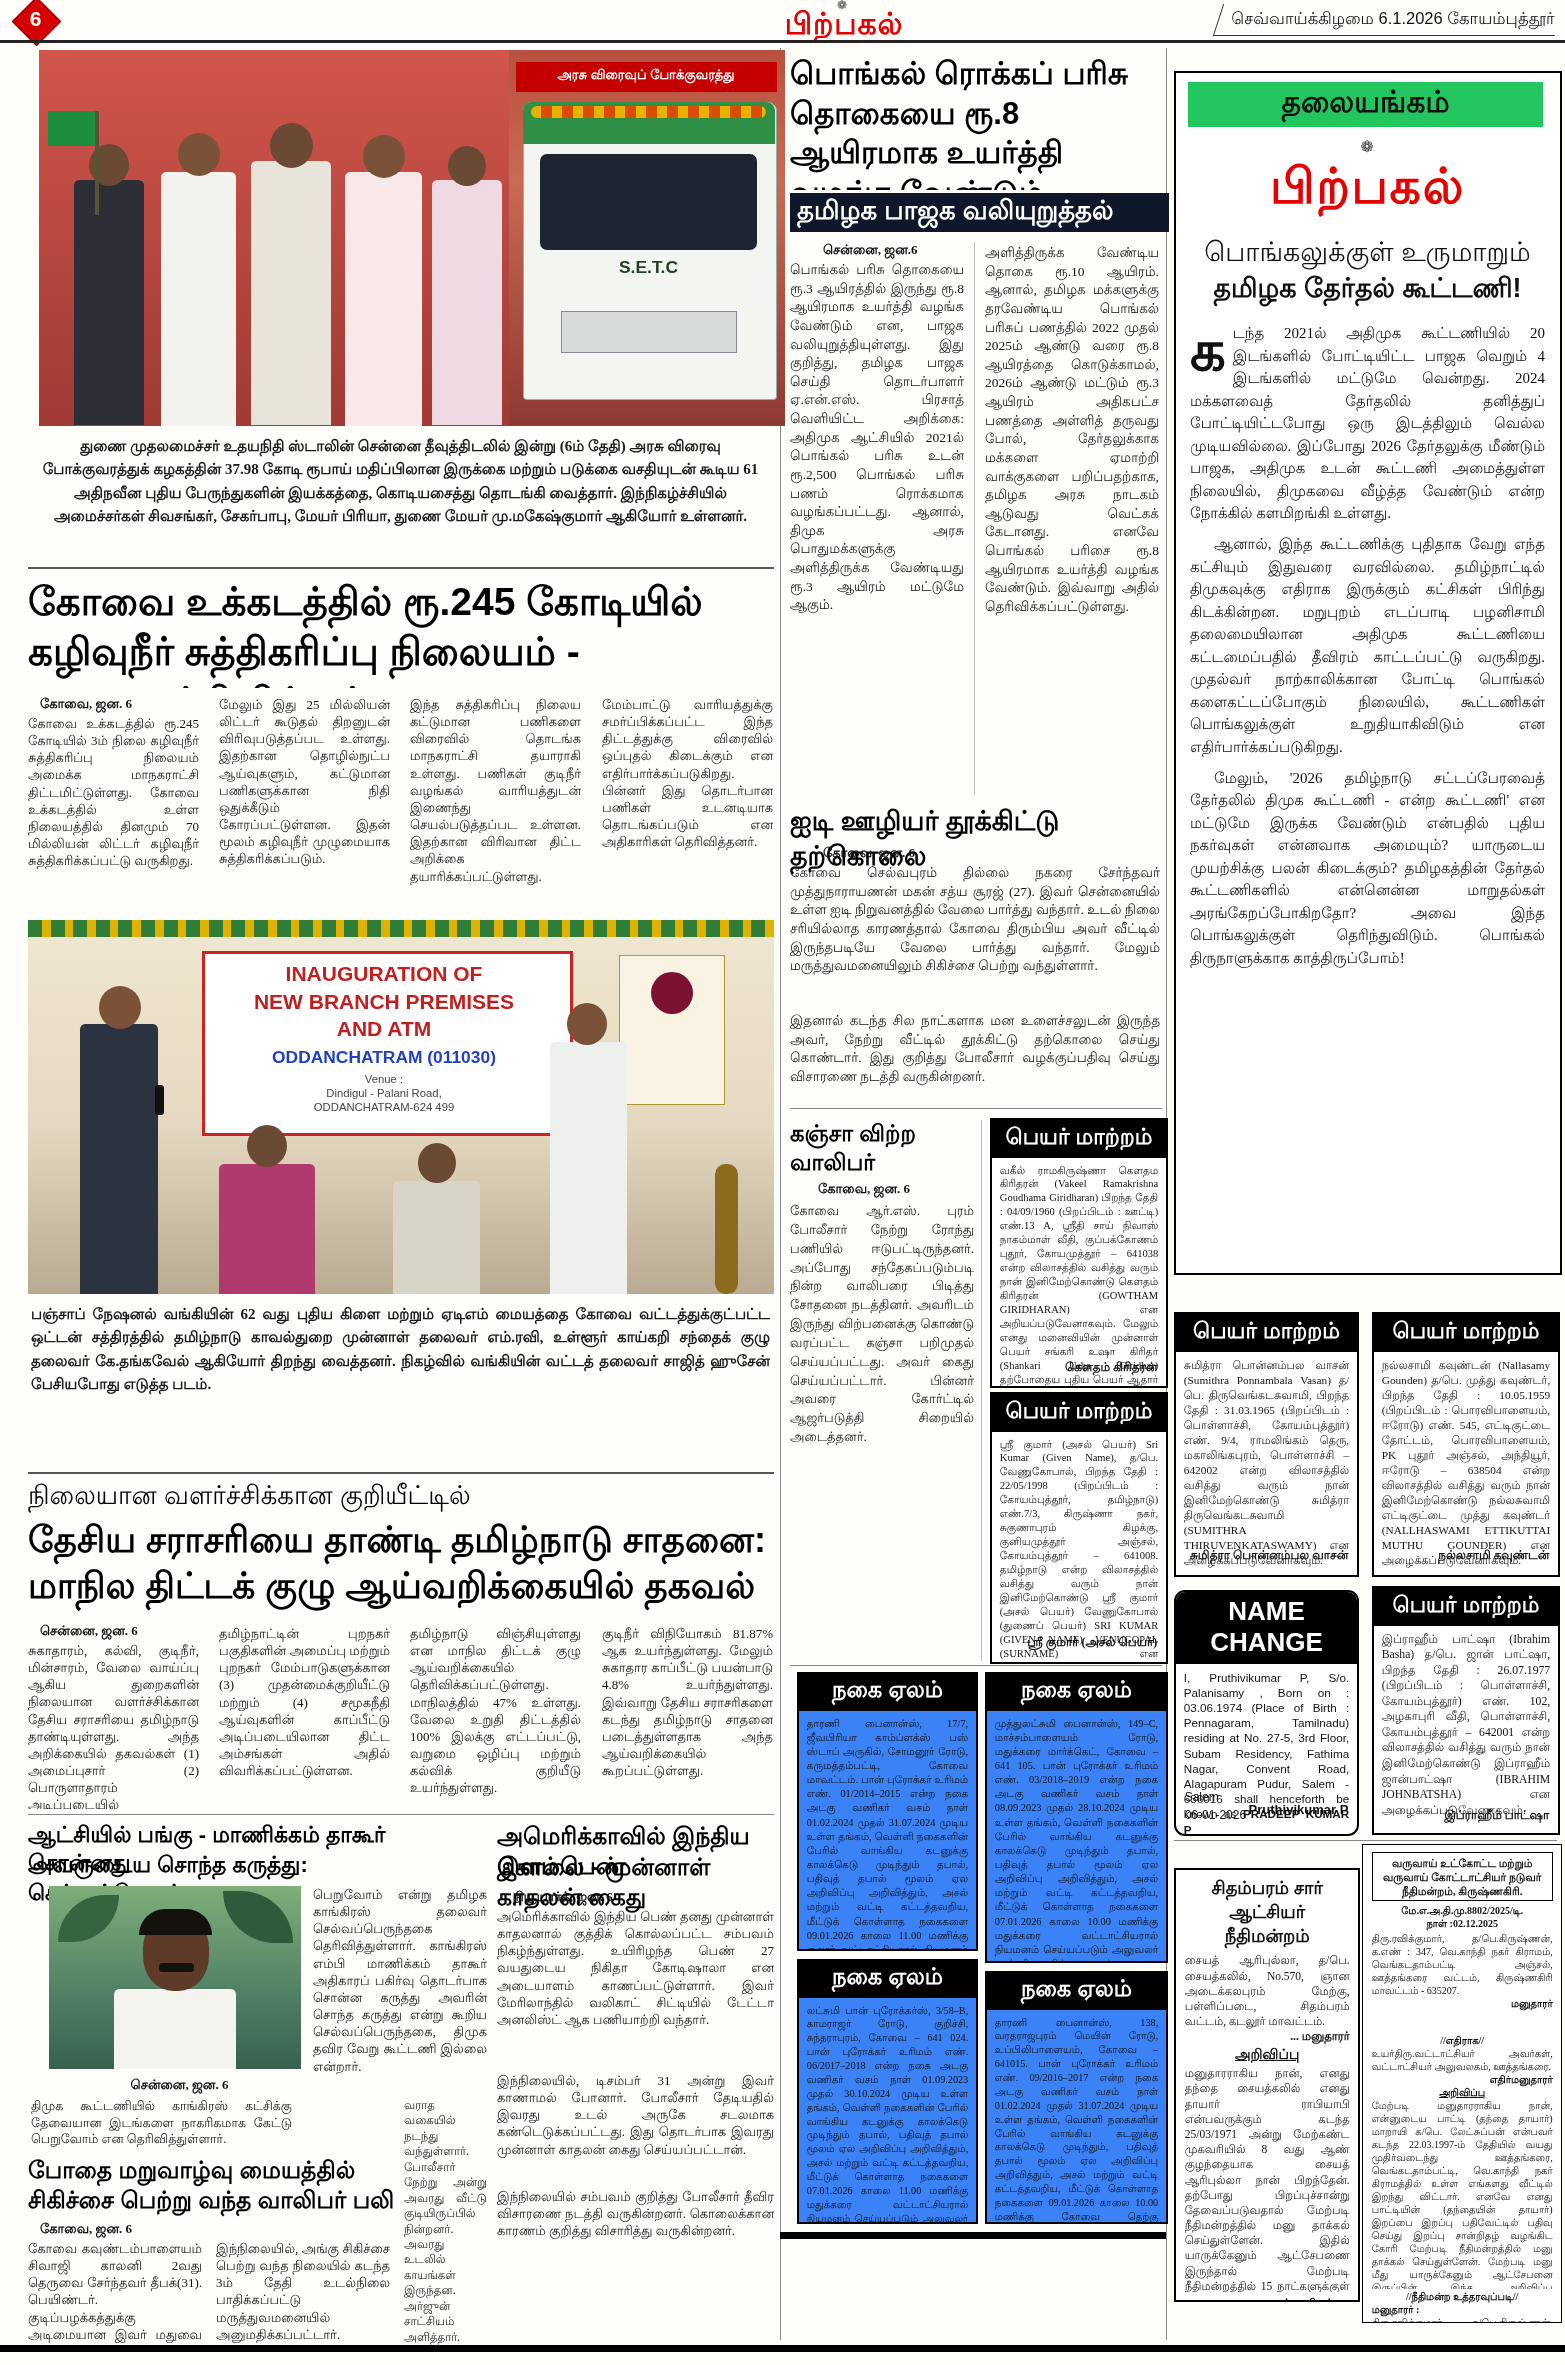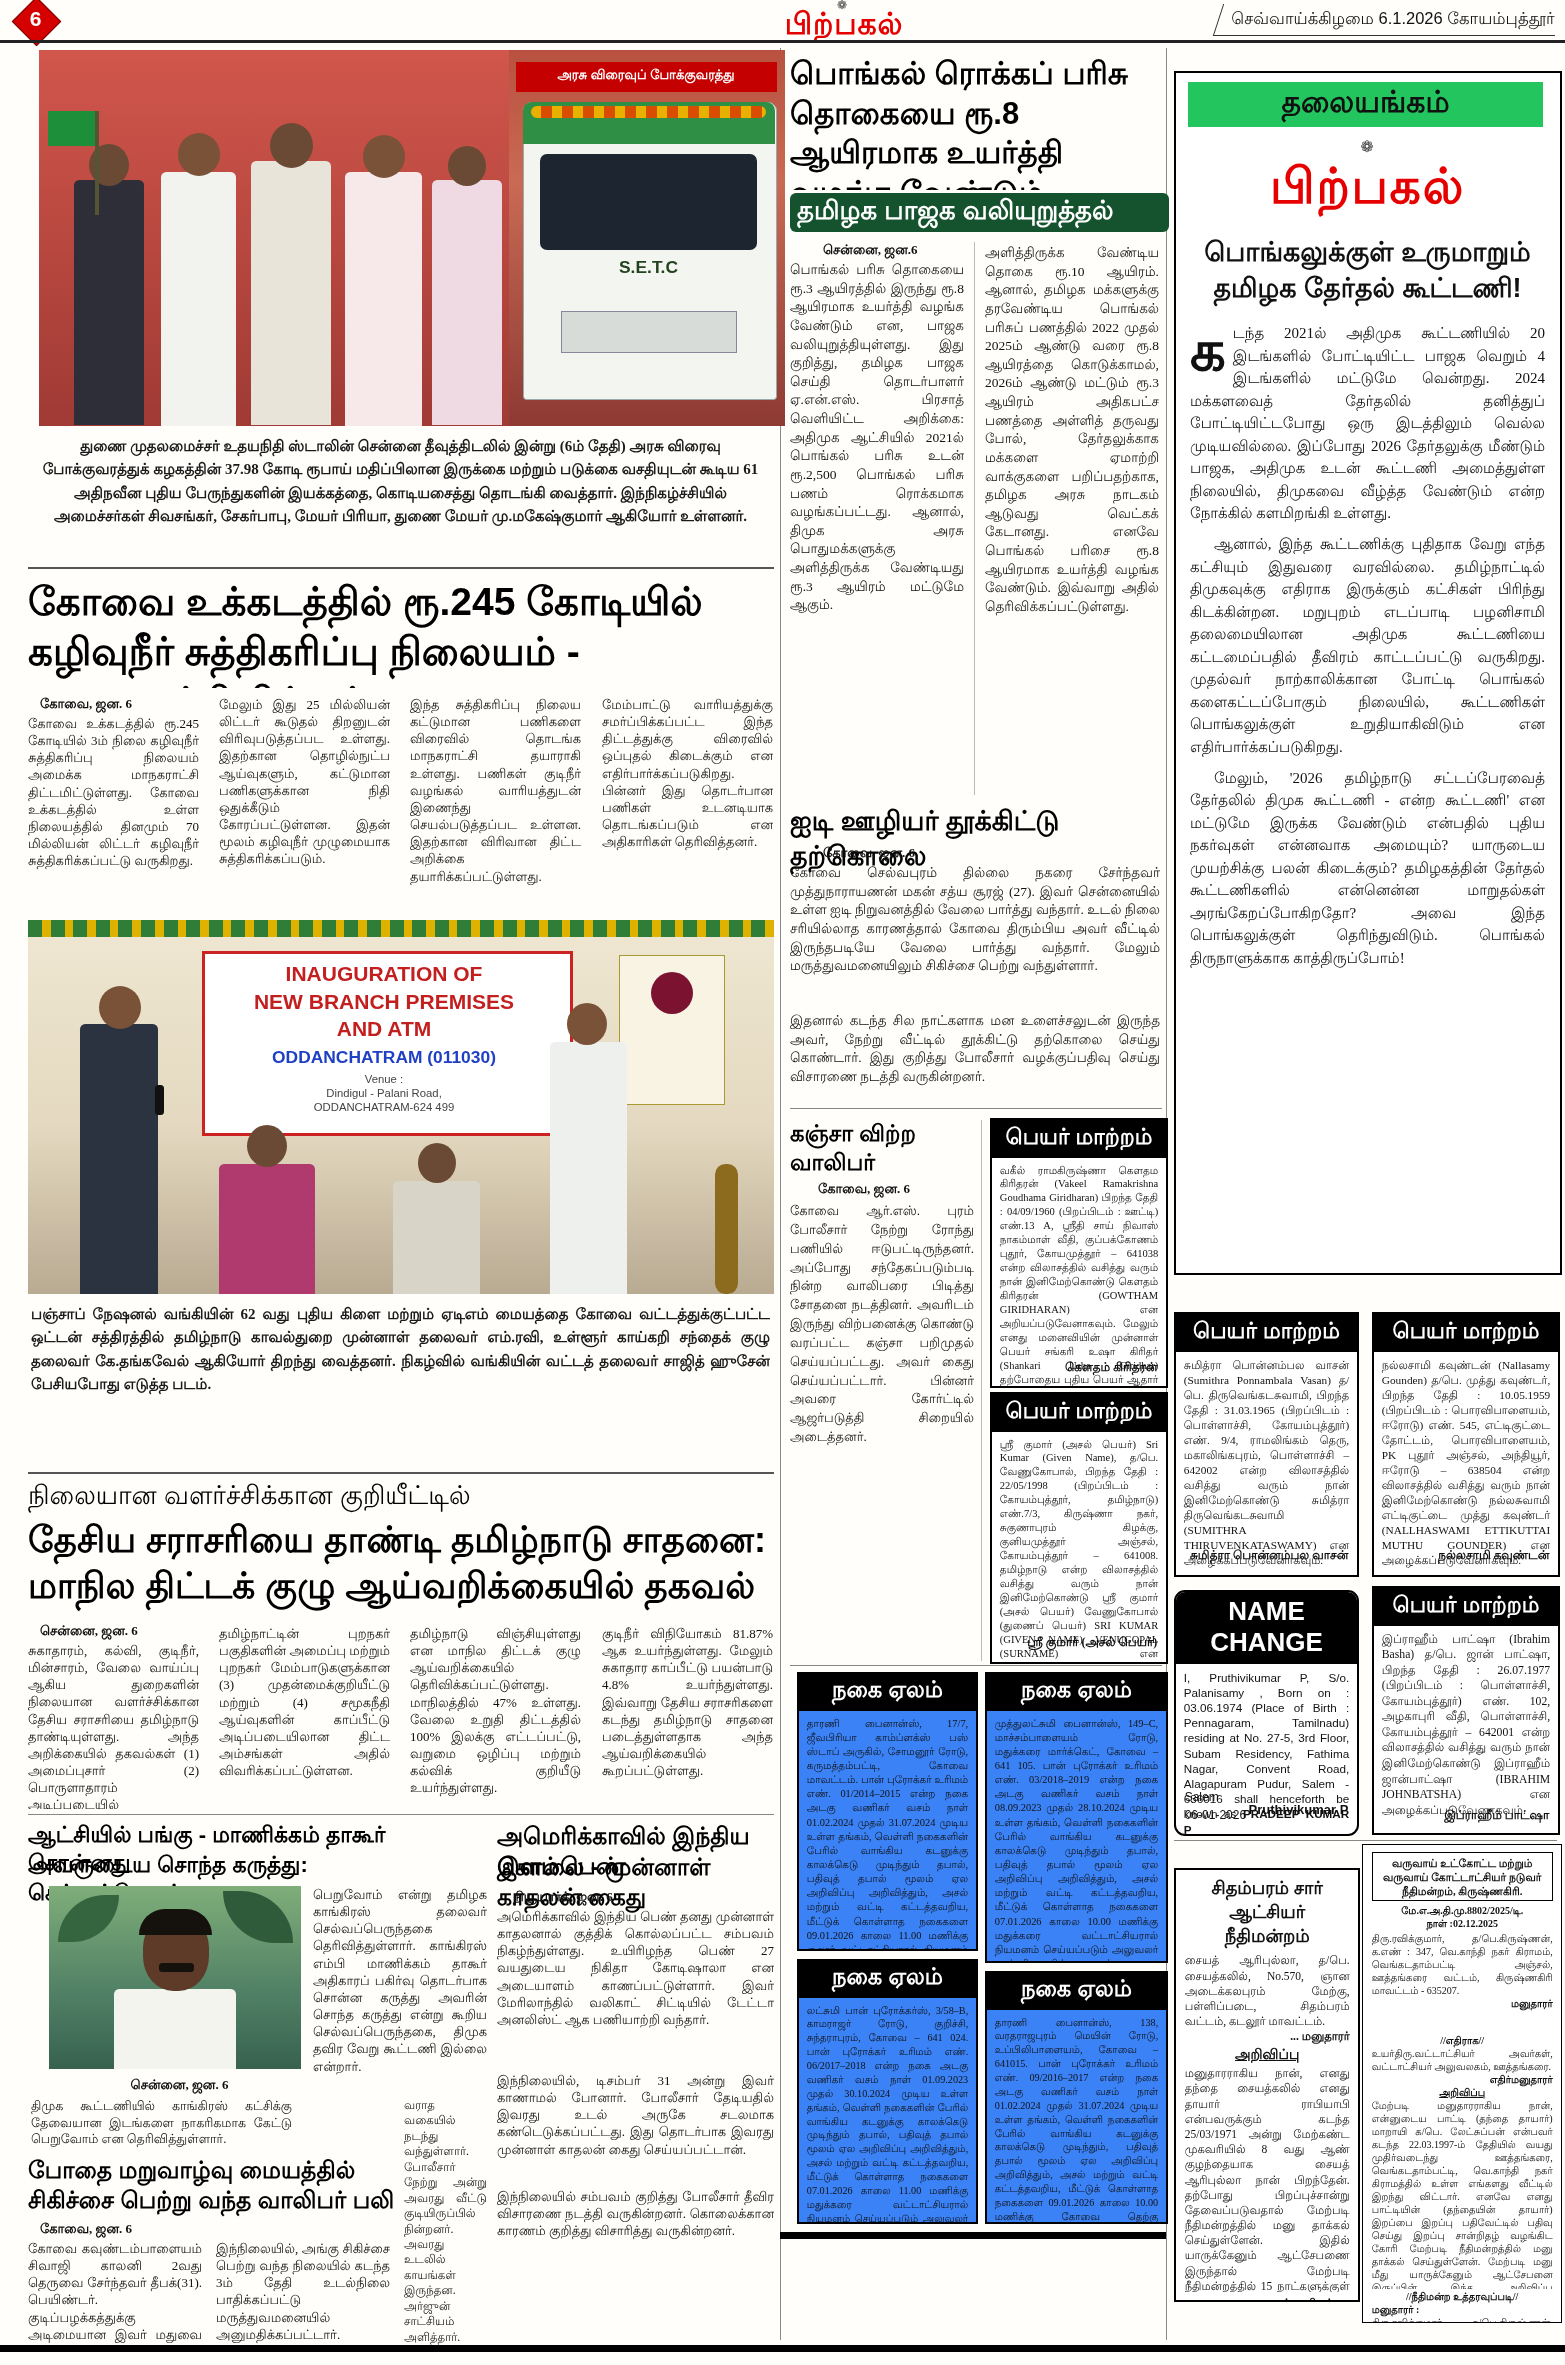"தமிழக பாஜக வலியுறுத்தல்" .blackbar { background: #14532d -> #0f172a; border-radius: 6px -> none }
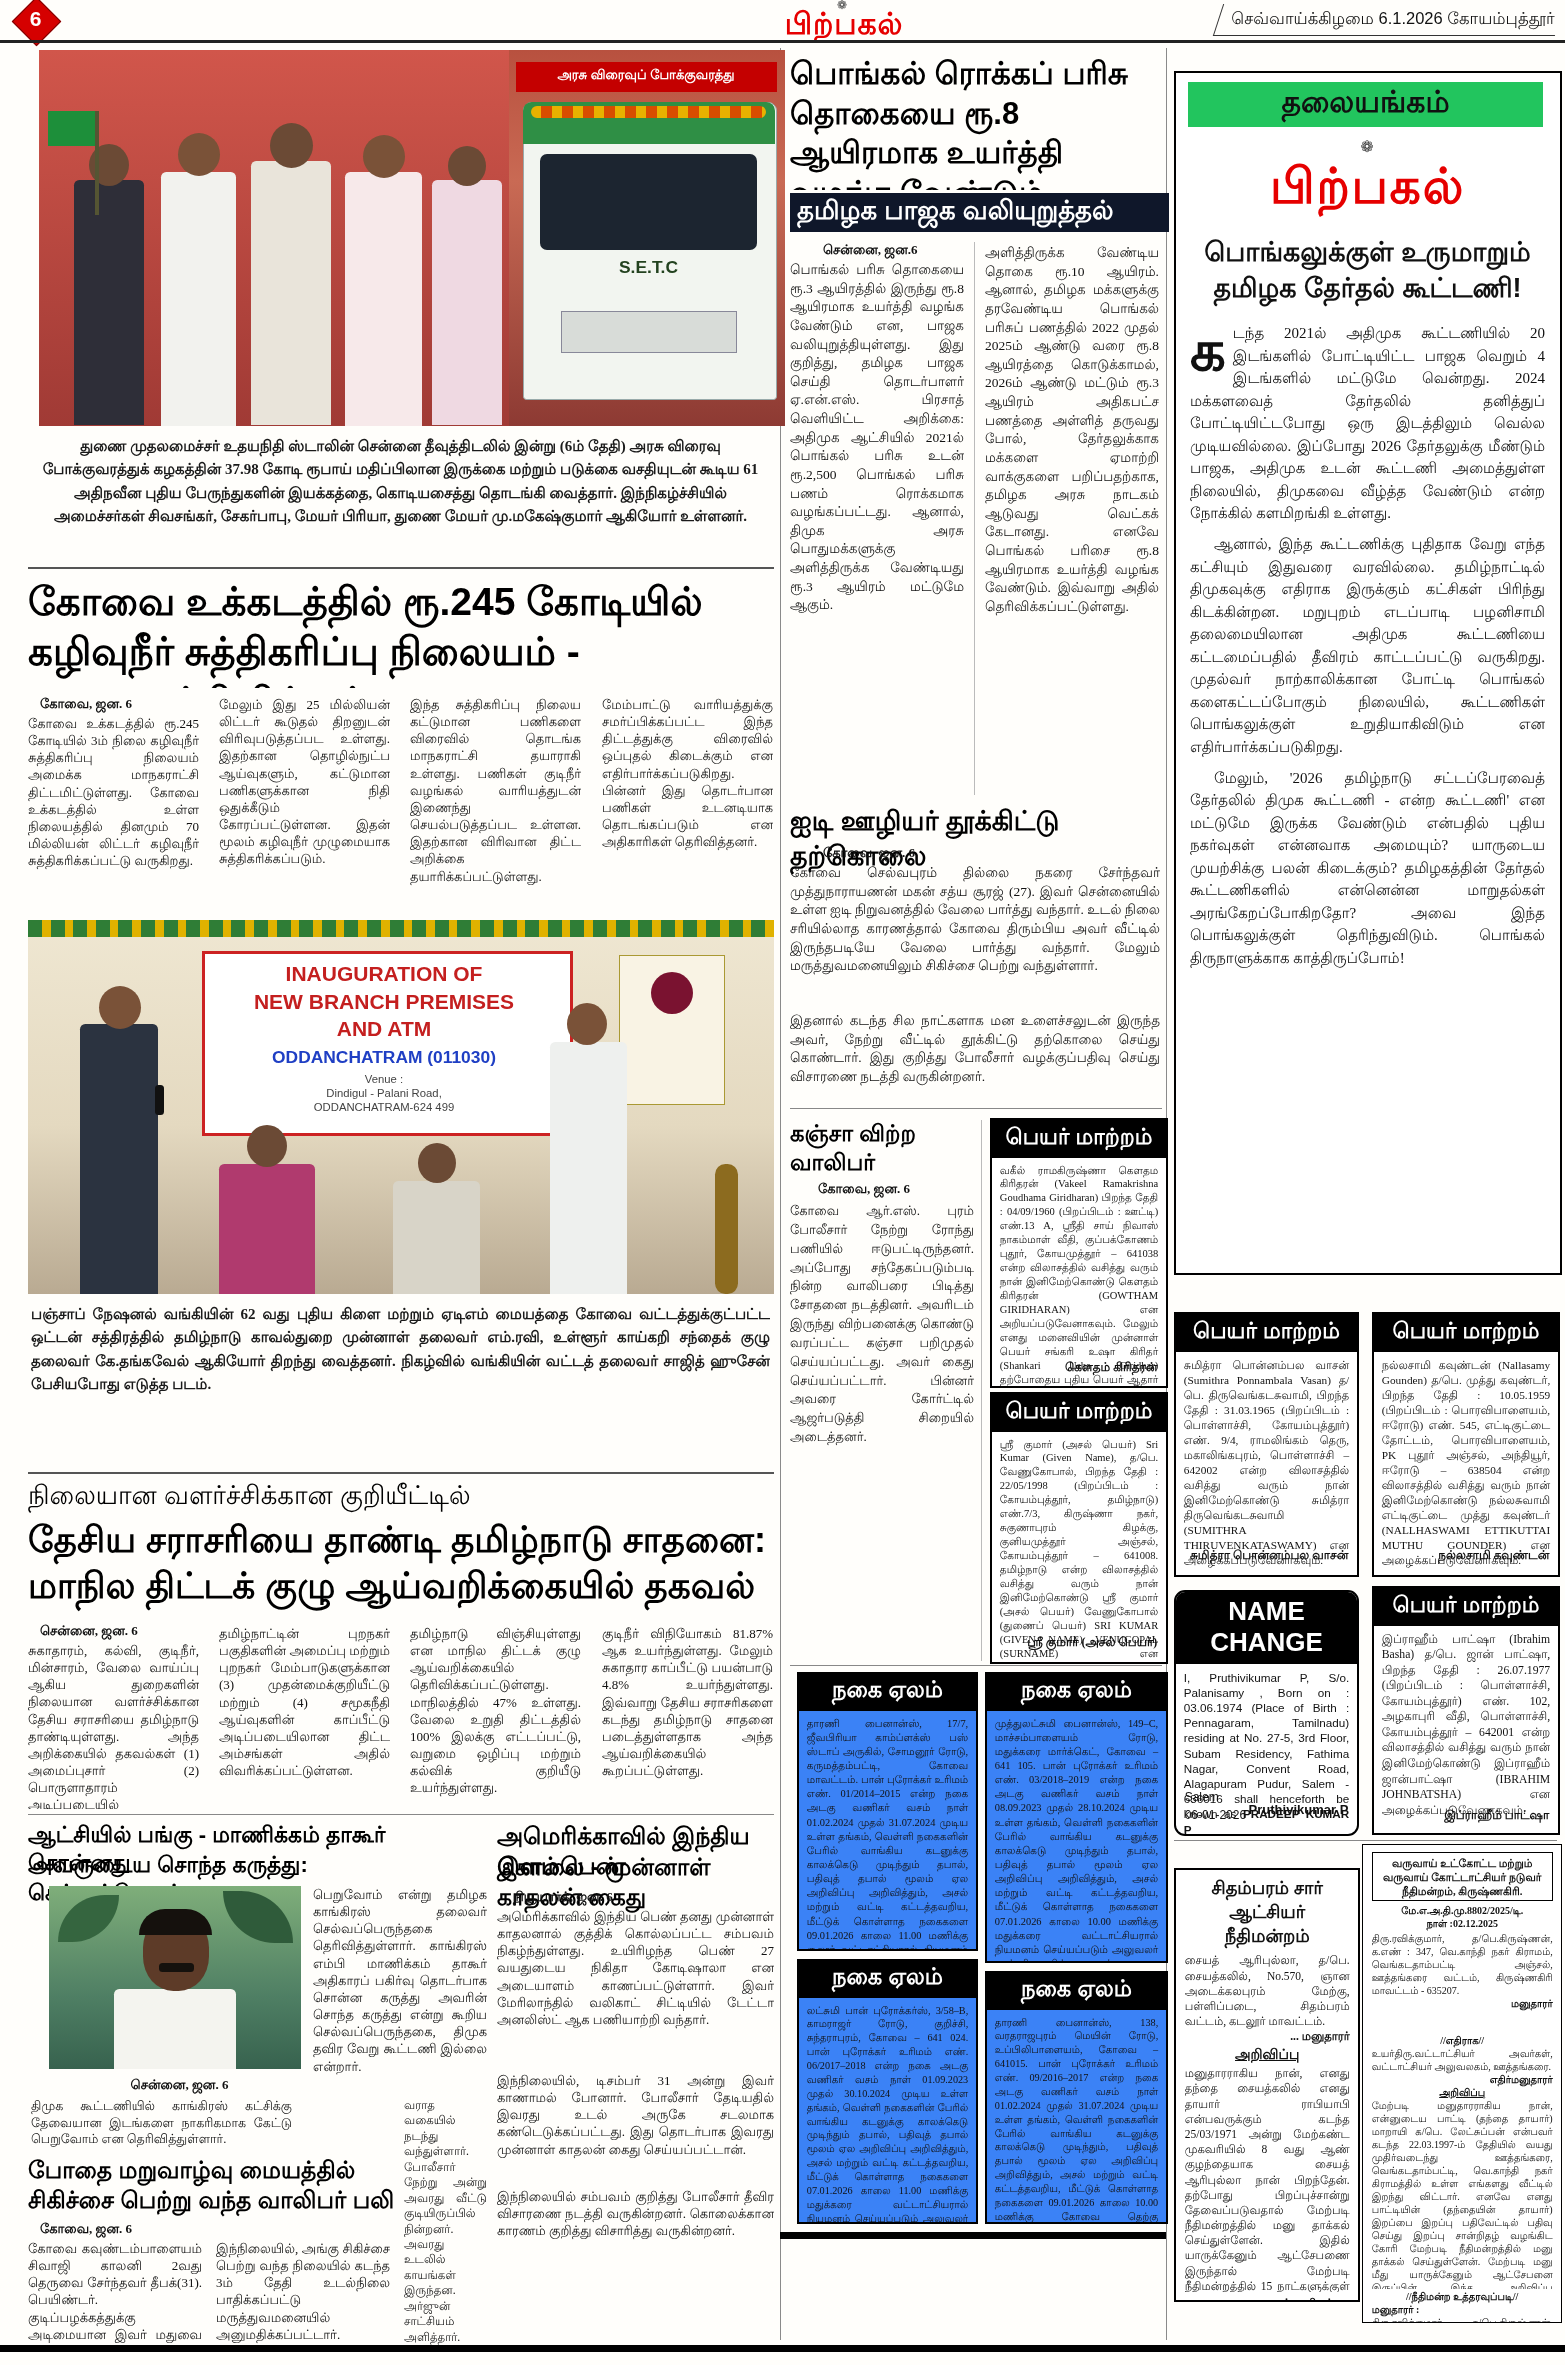"பொங்கலுக்குள் உருமாறும்" div.abs { font-weight: 700 -> 400 }
